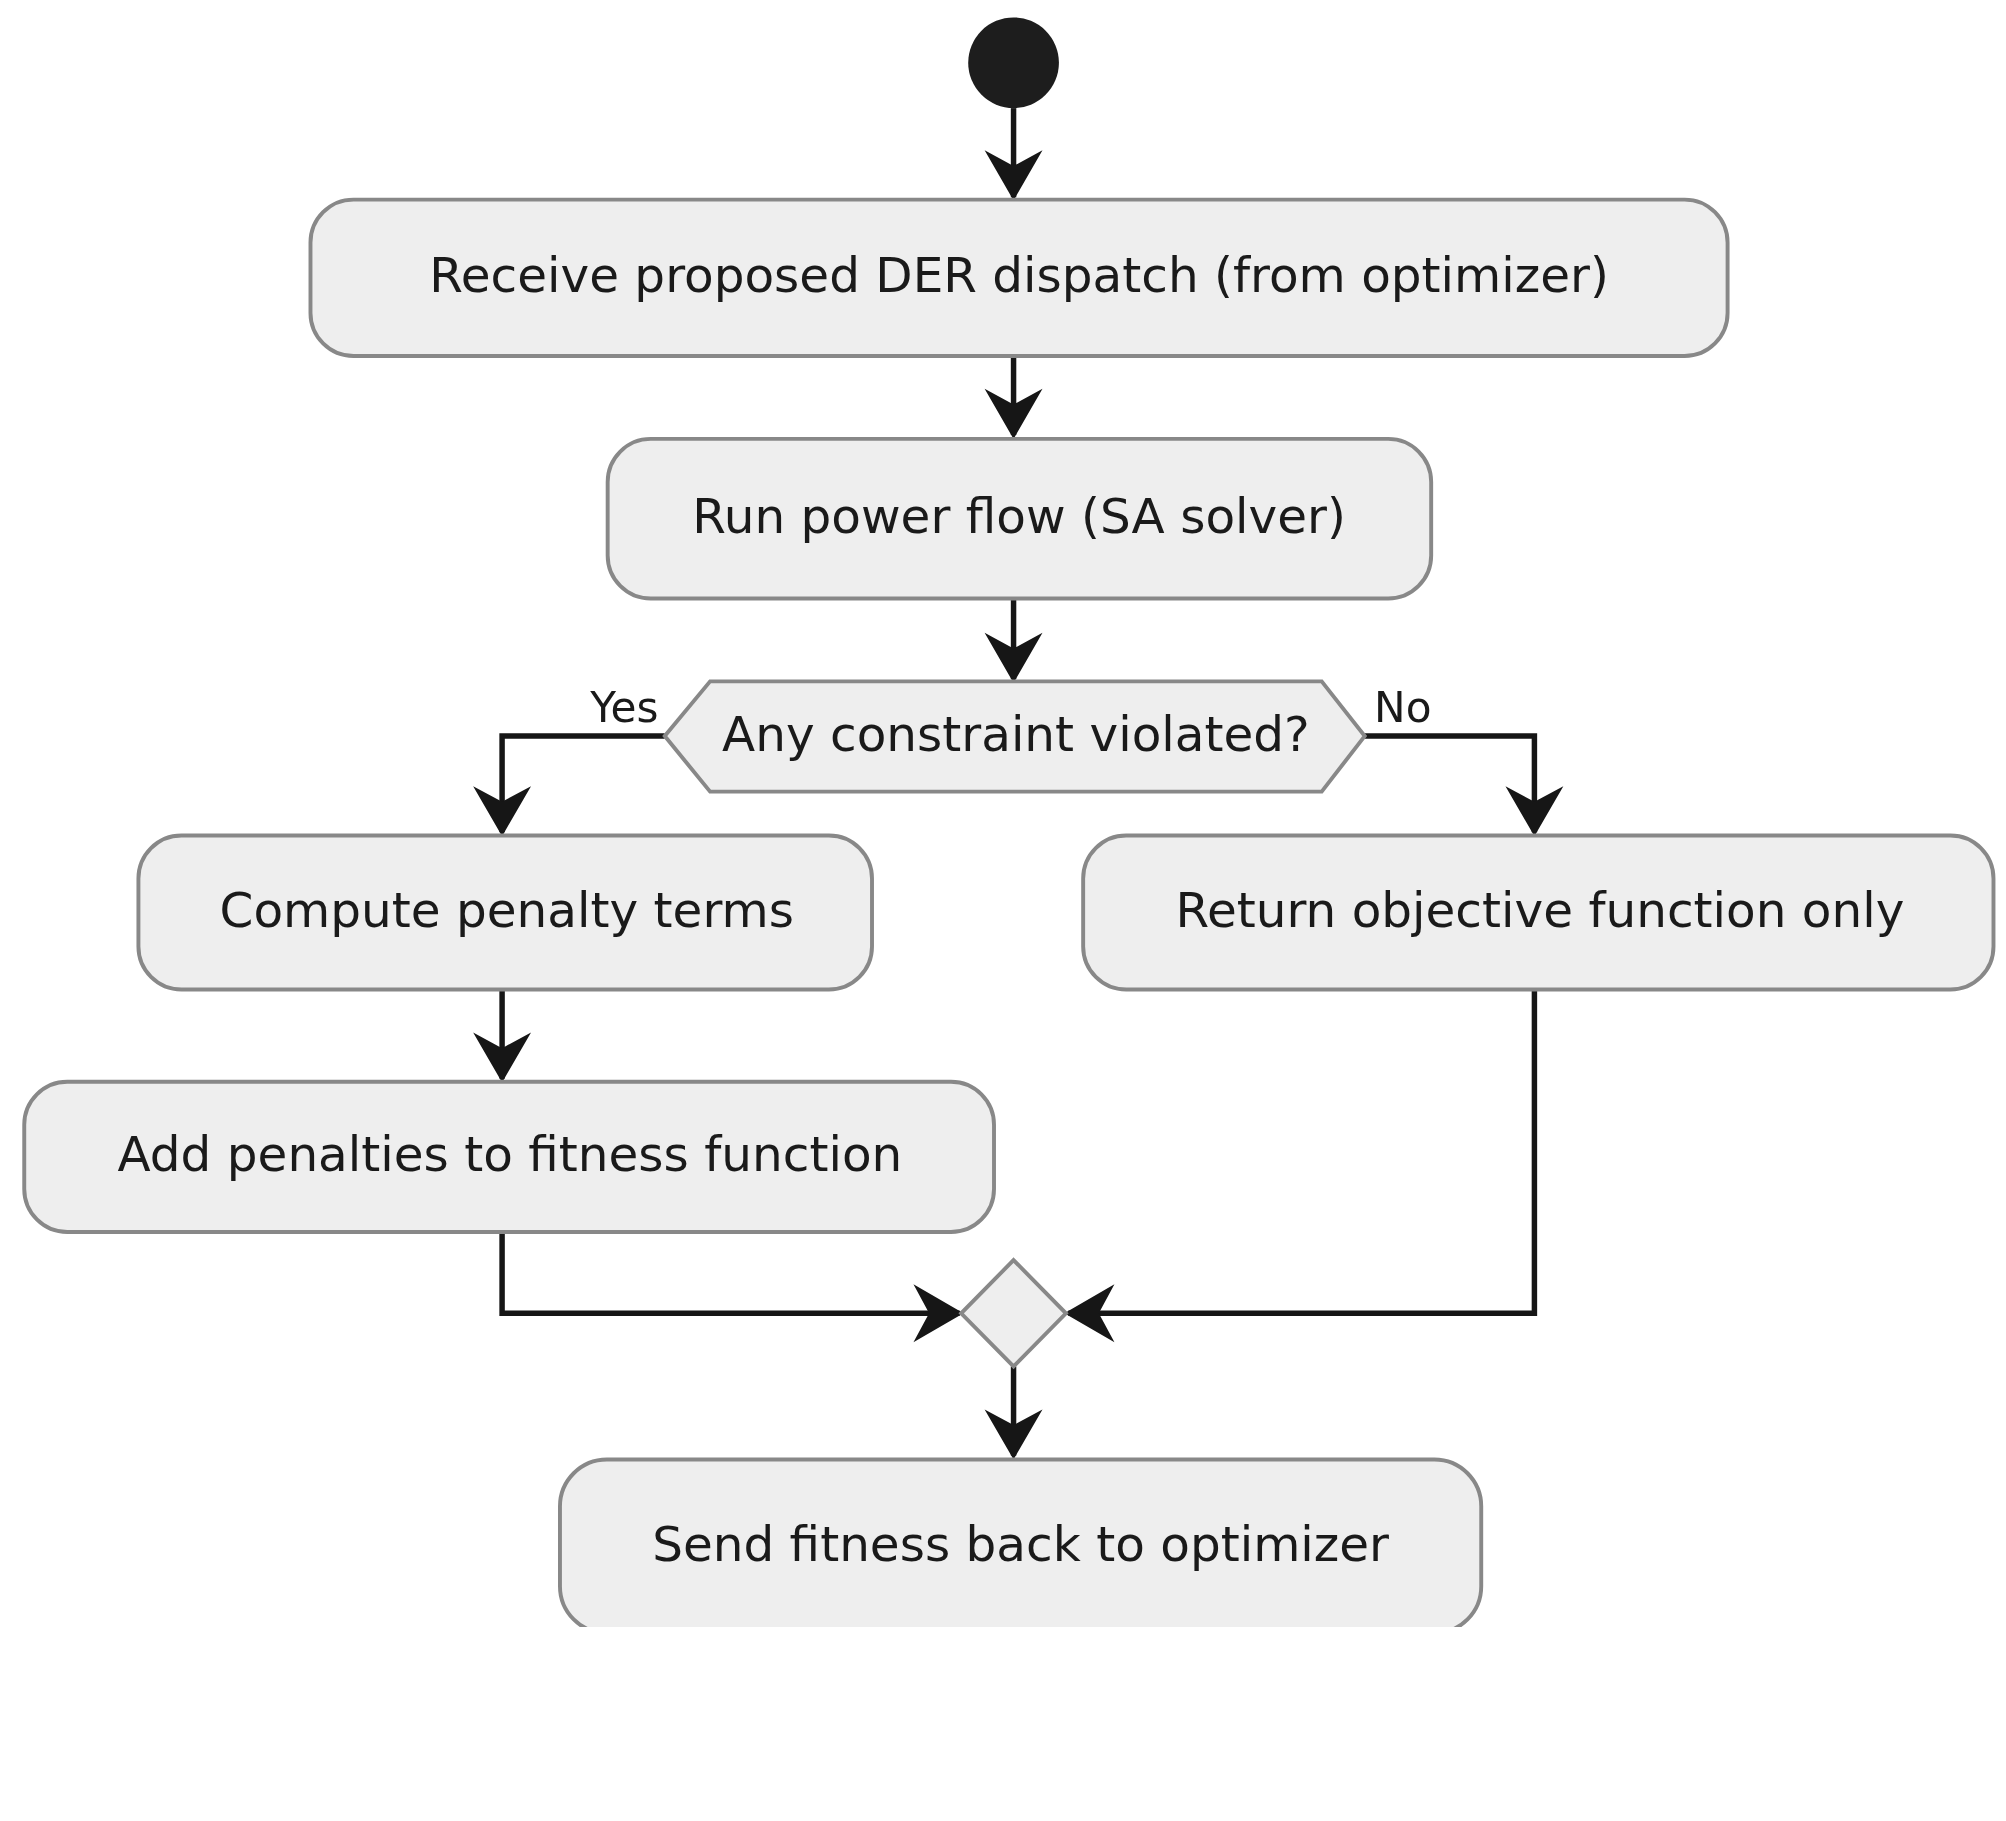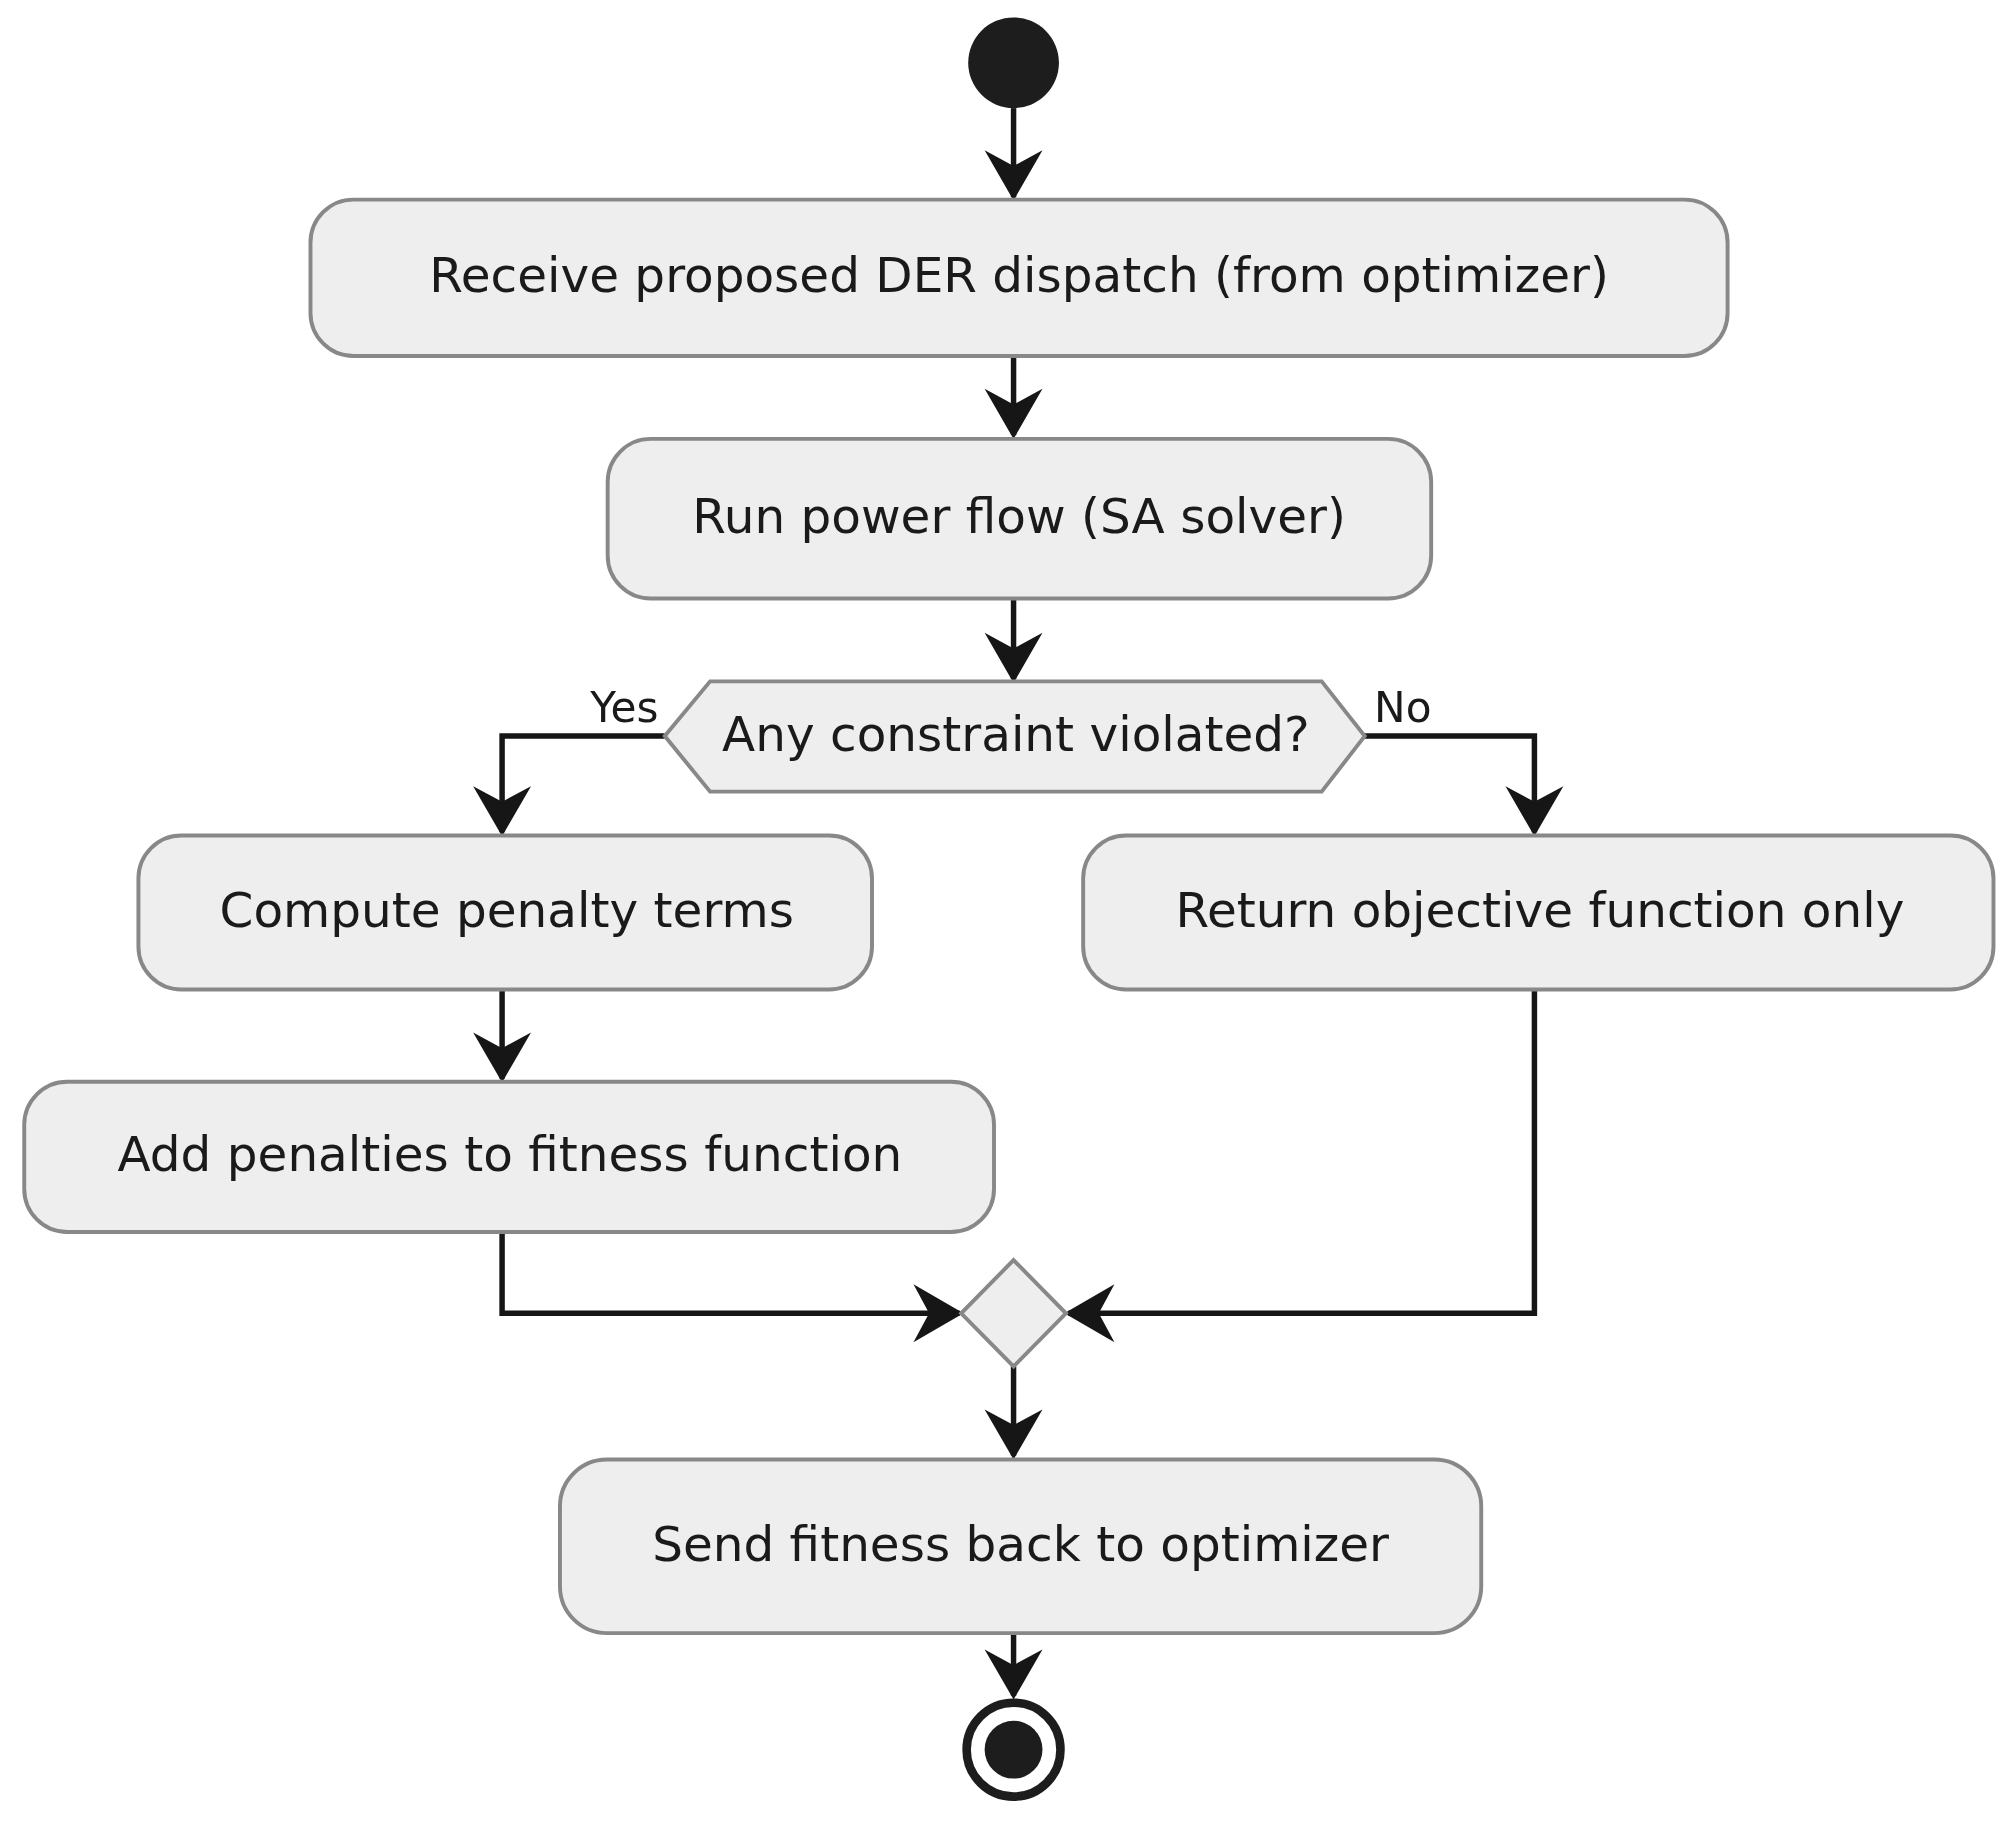"Receive proposed DER dispatch (from" #diagram-root { height: 1821px -> 1627px }
